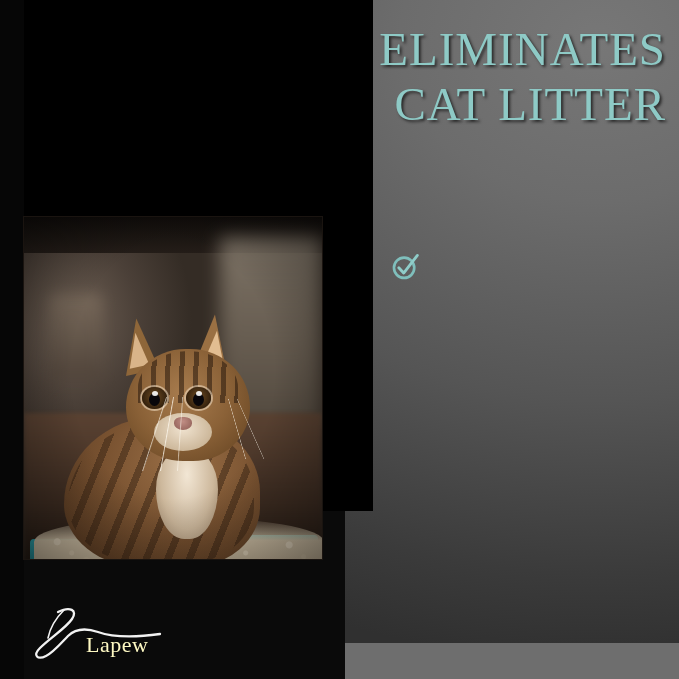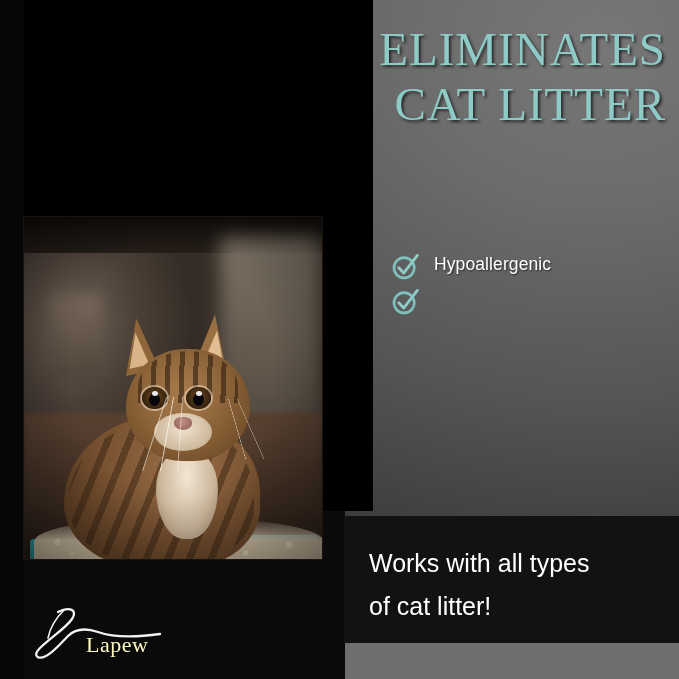"Hypoallergenic" div.benefit-row { html: <div> <span> <svg> <circle></circle> <path></path> </svg> </span> <span>Hypoallergenic</span> </div> -> none }
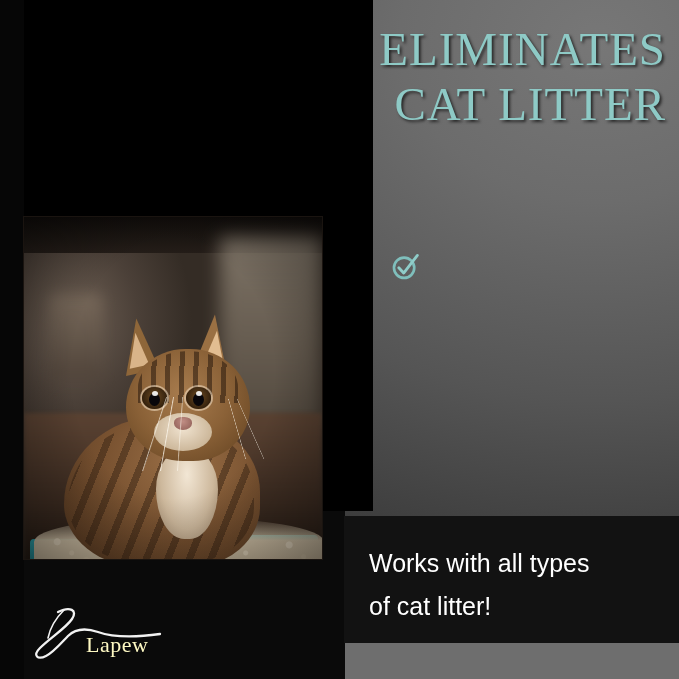"Works with all types" div.callout { html: <div> <div> <div>Works with all types</div> <div>of cat litter!</div> </div> </div> -> none }
